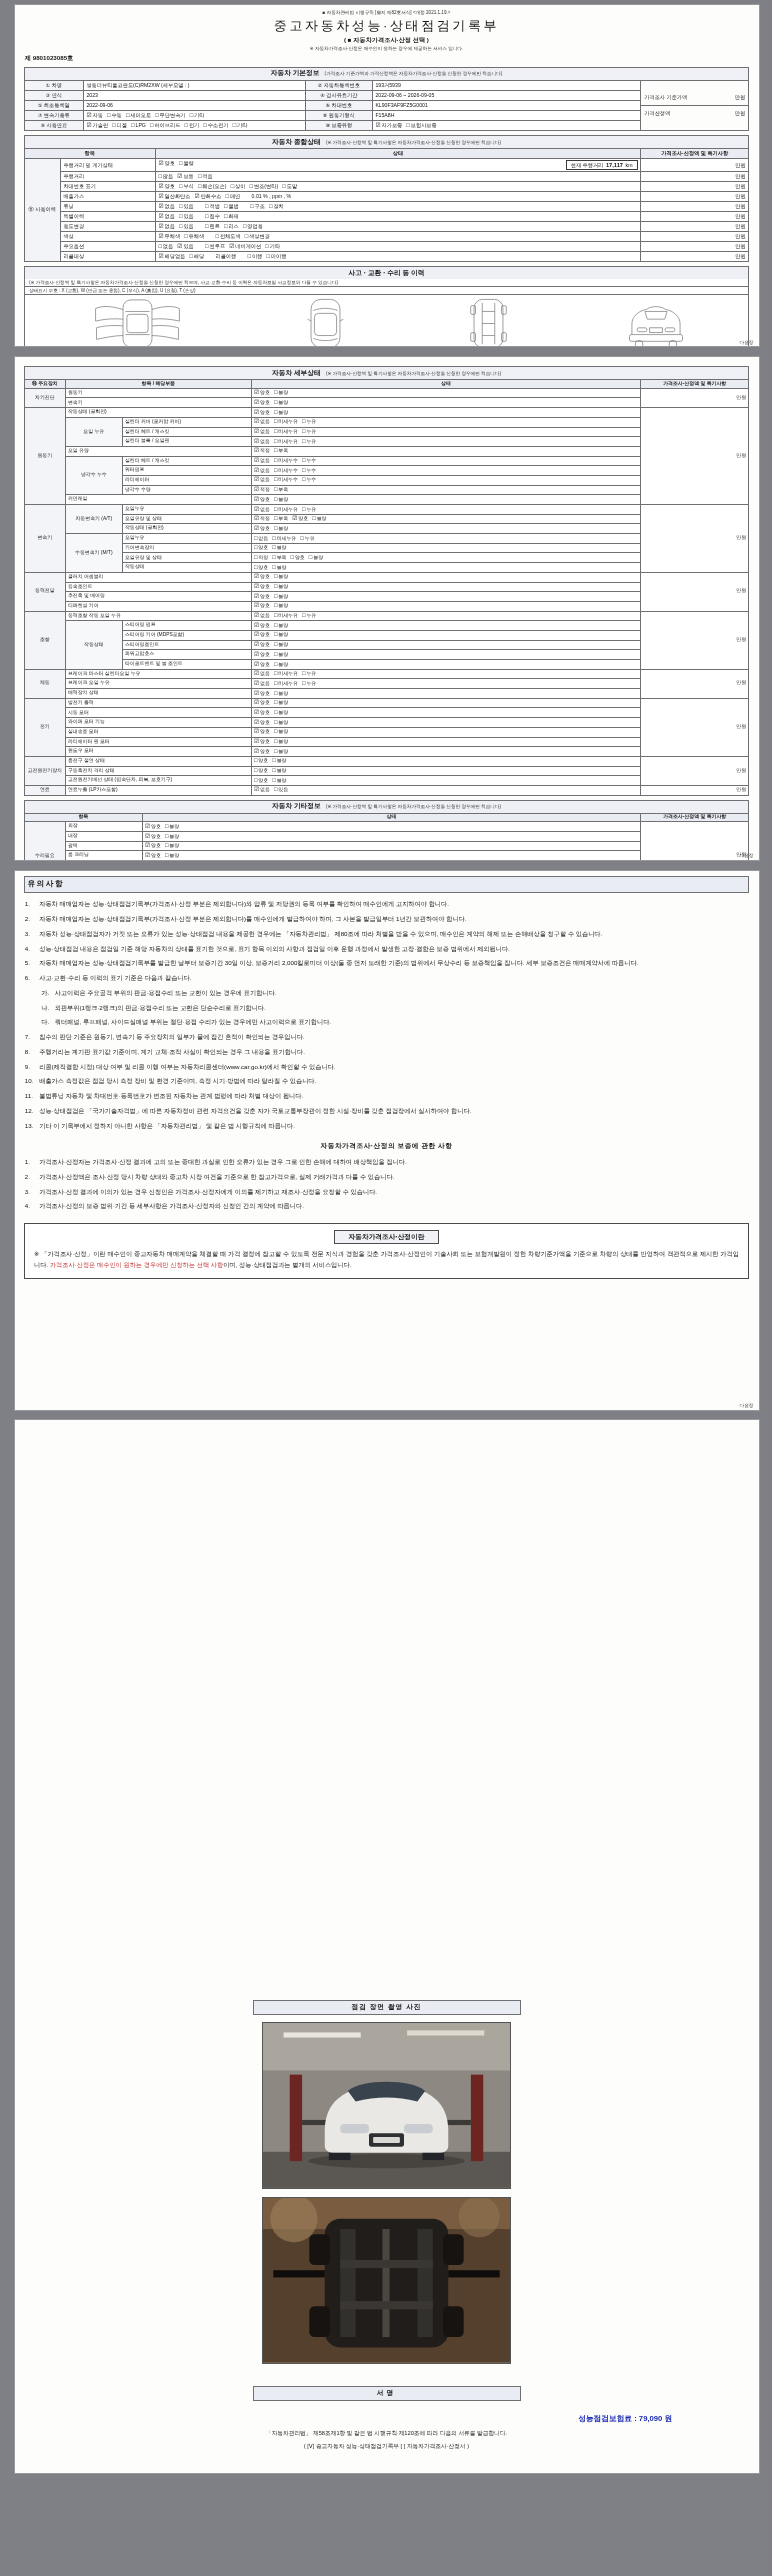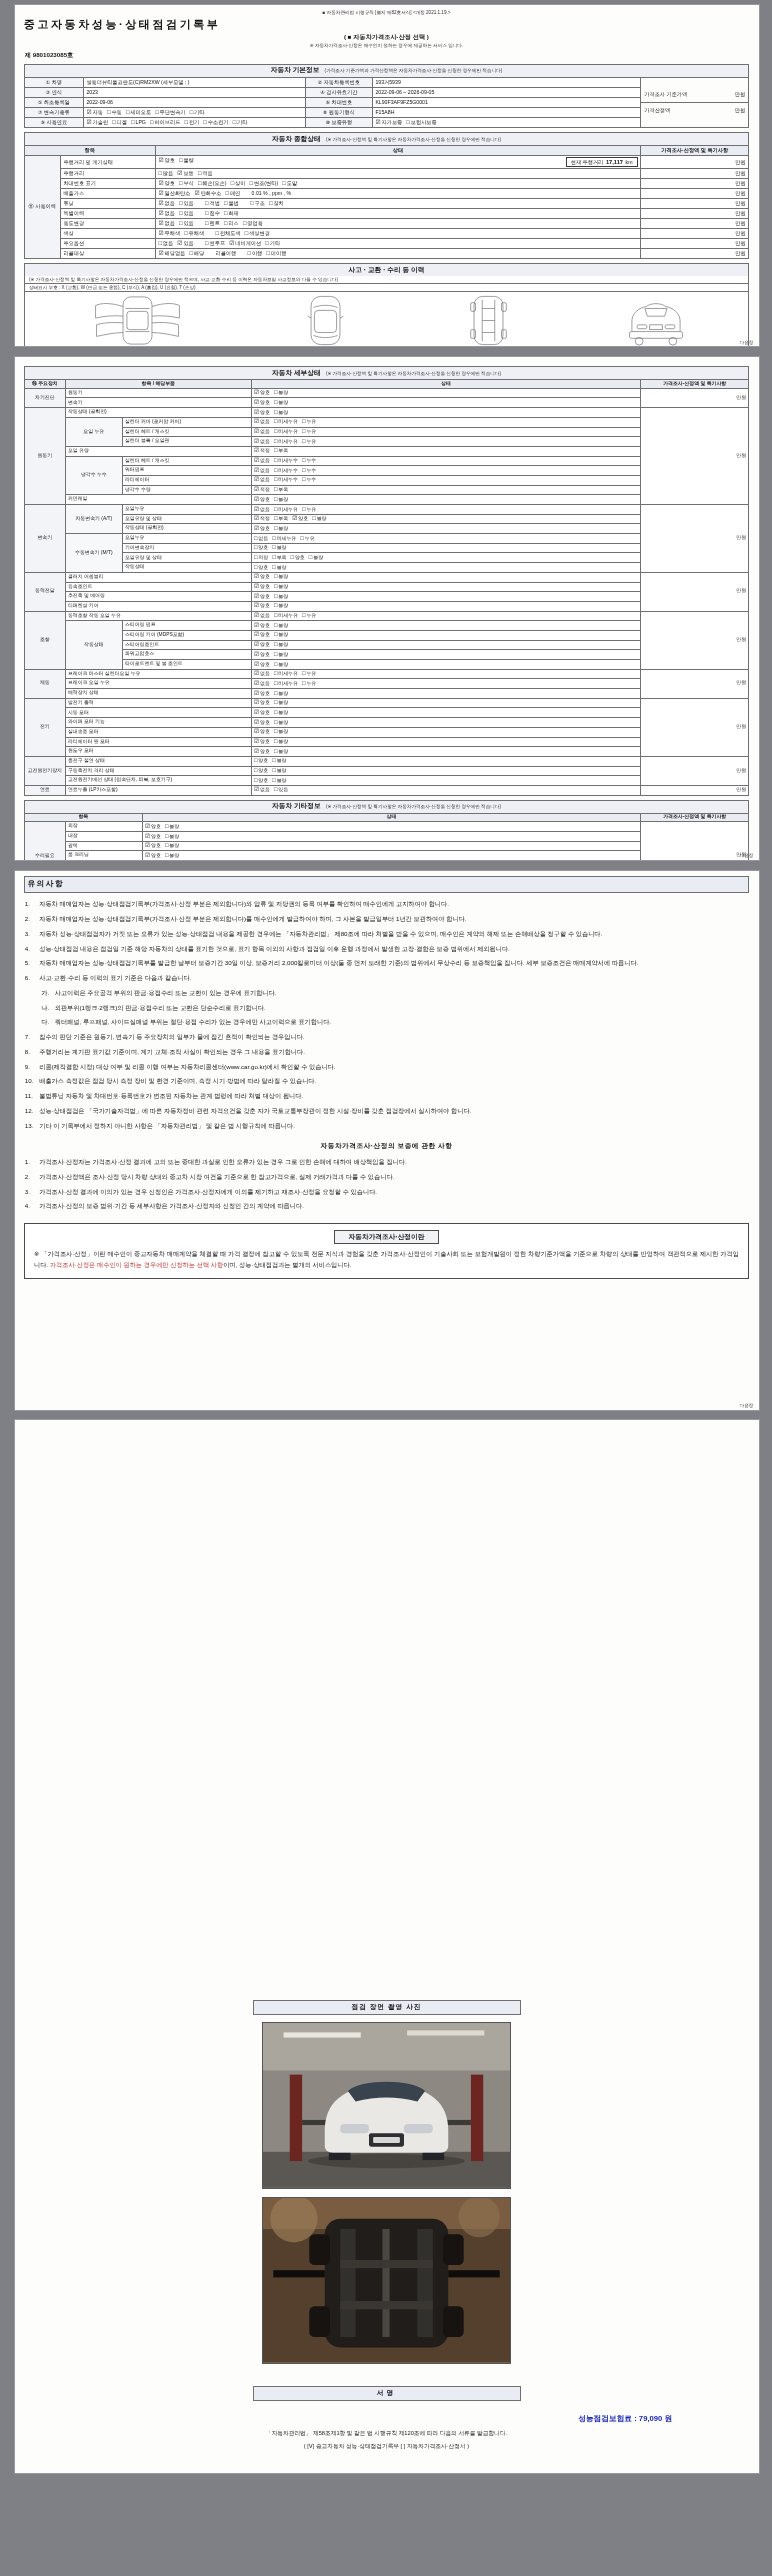"중고자동차성능·상태점검기록부" .main-title { font-size: 11px -> 13px; font-weight: bold -> normal; text-align: left -> center }
